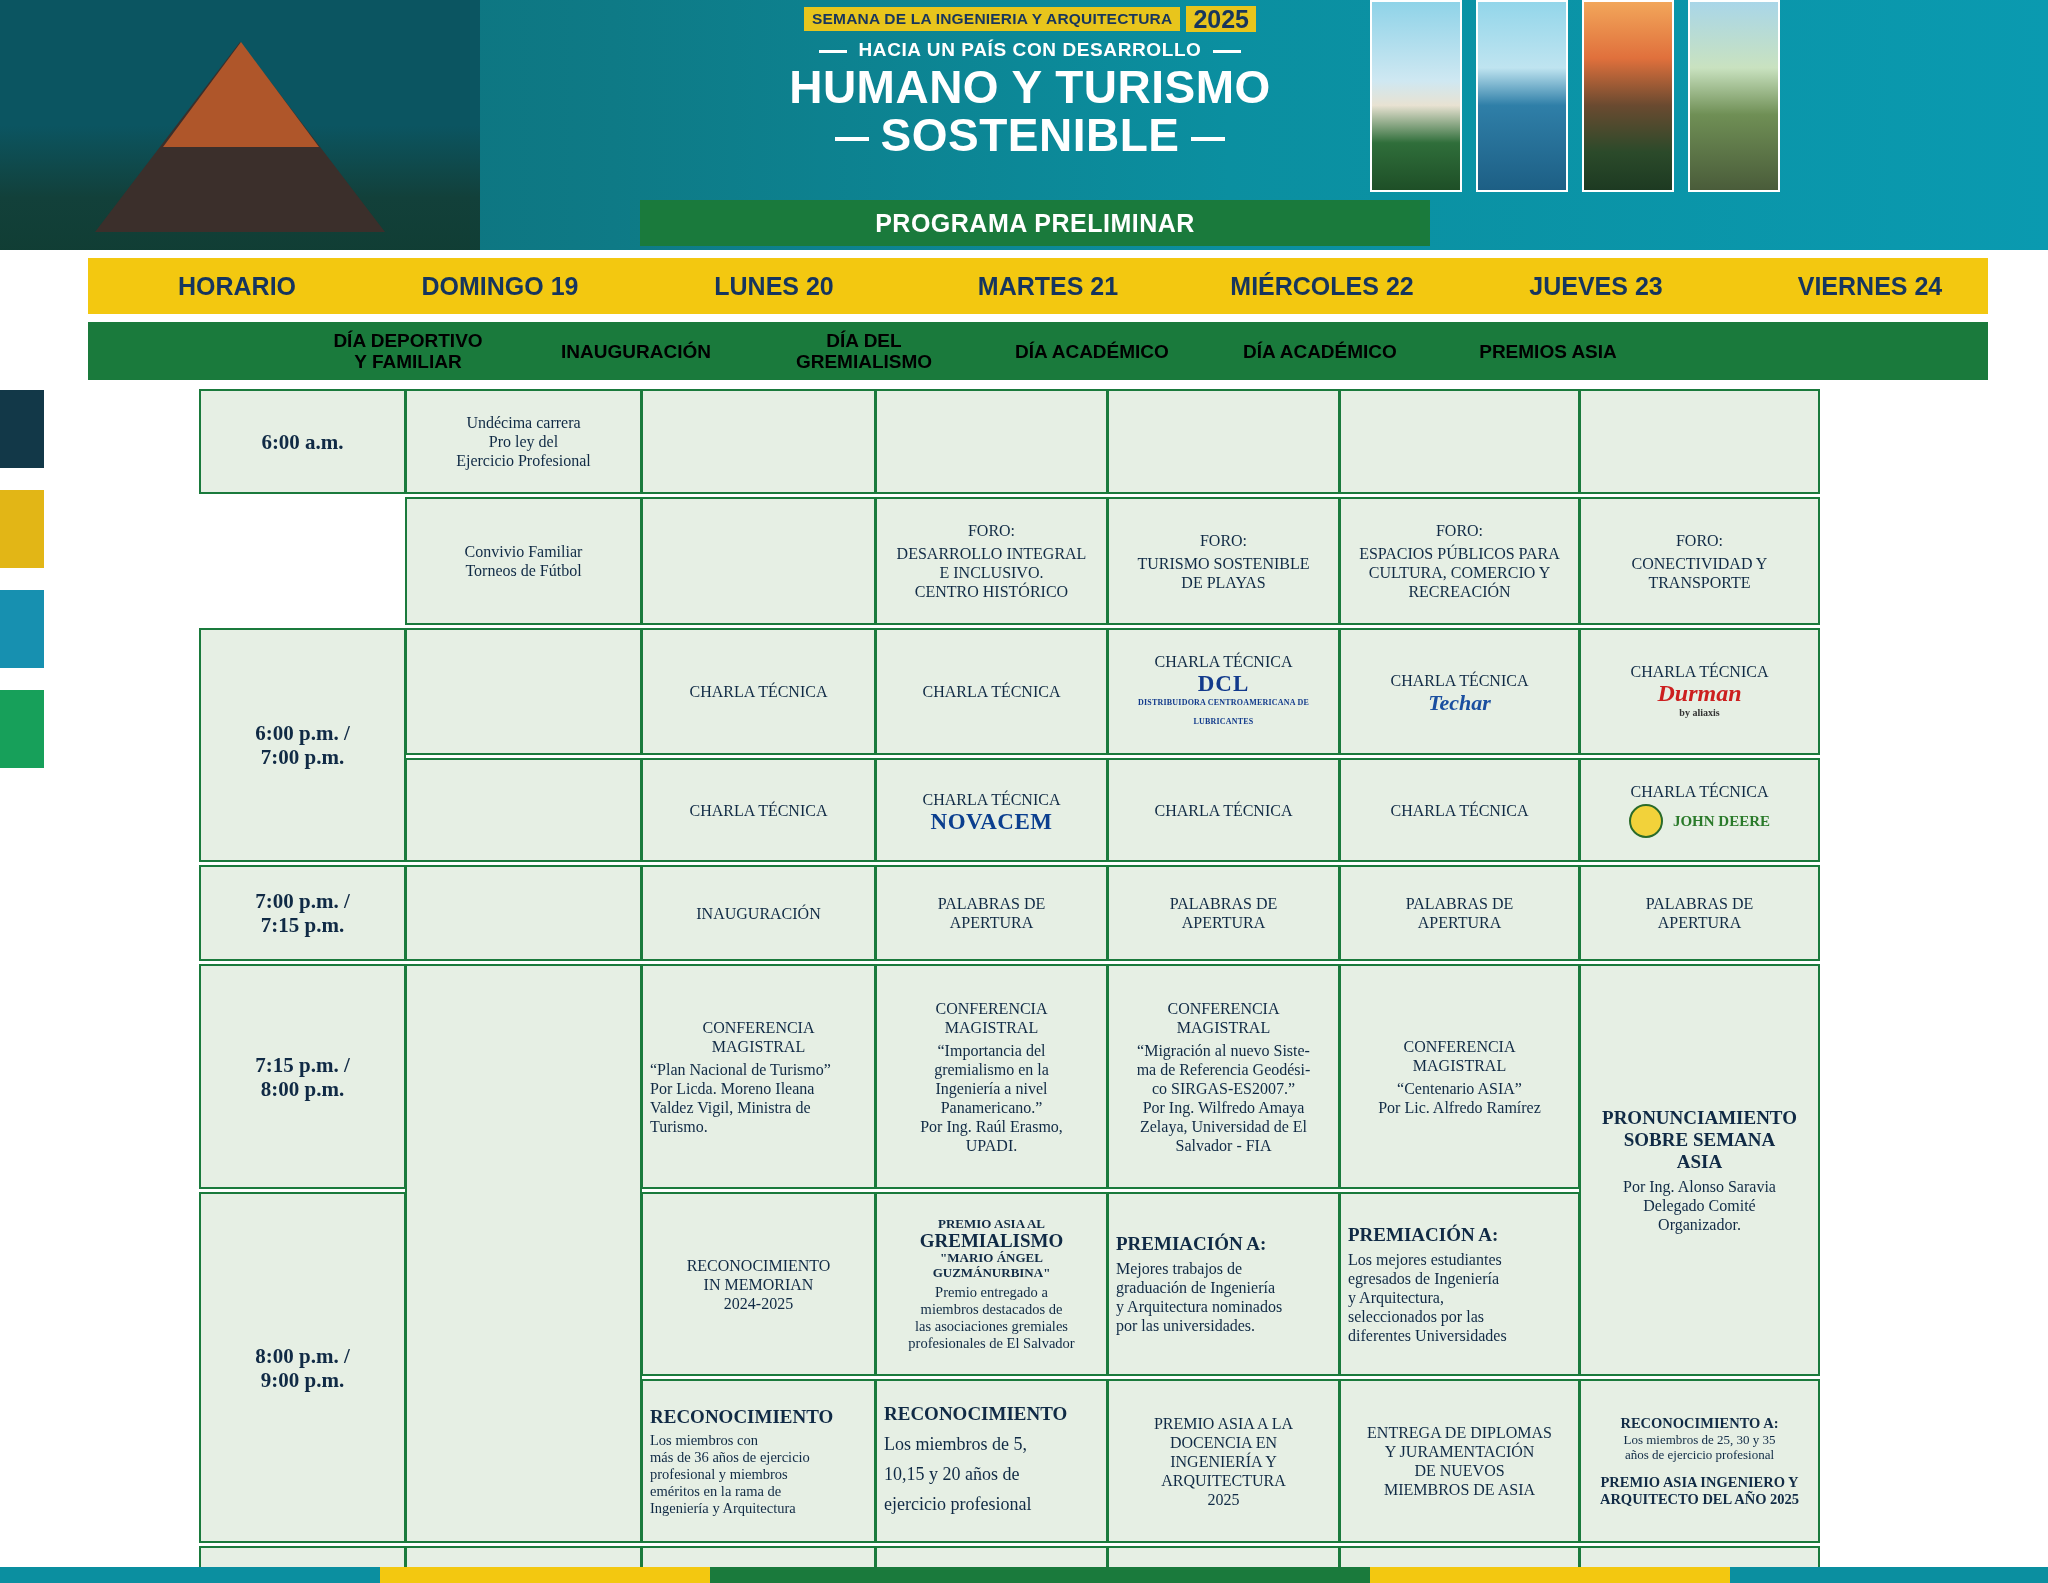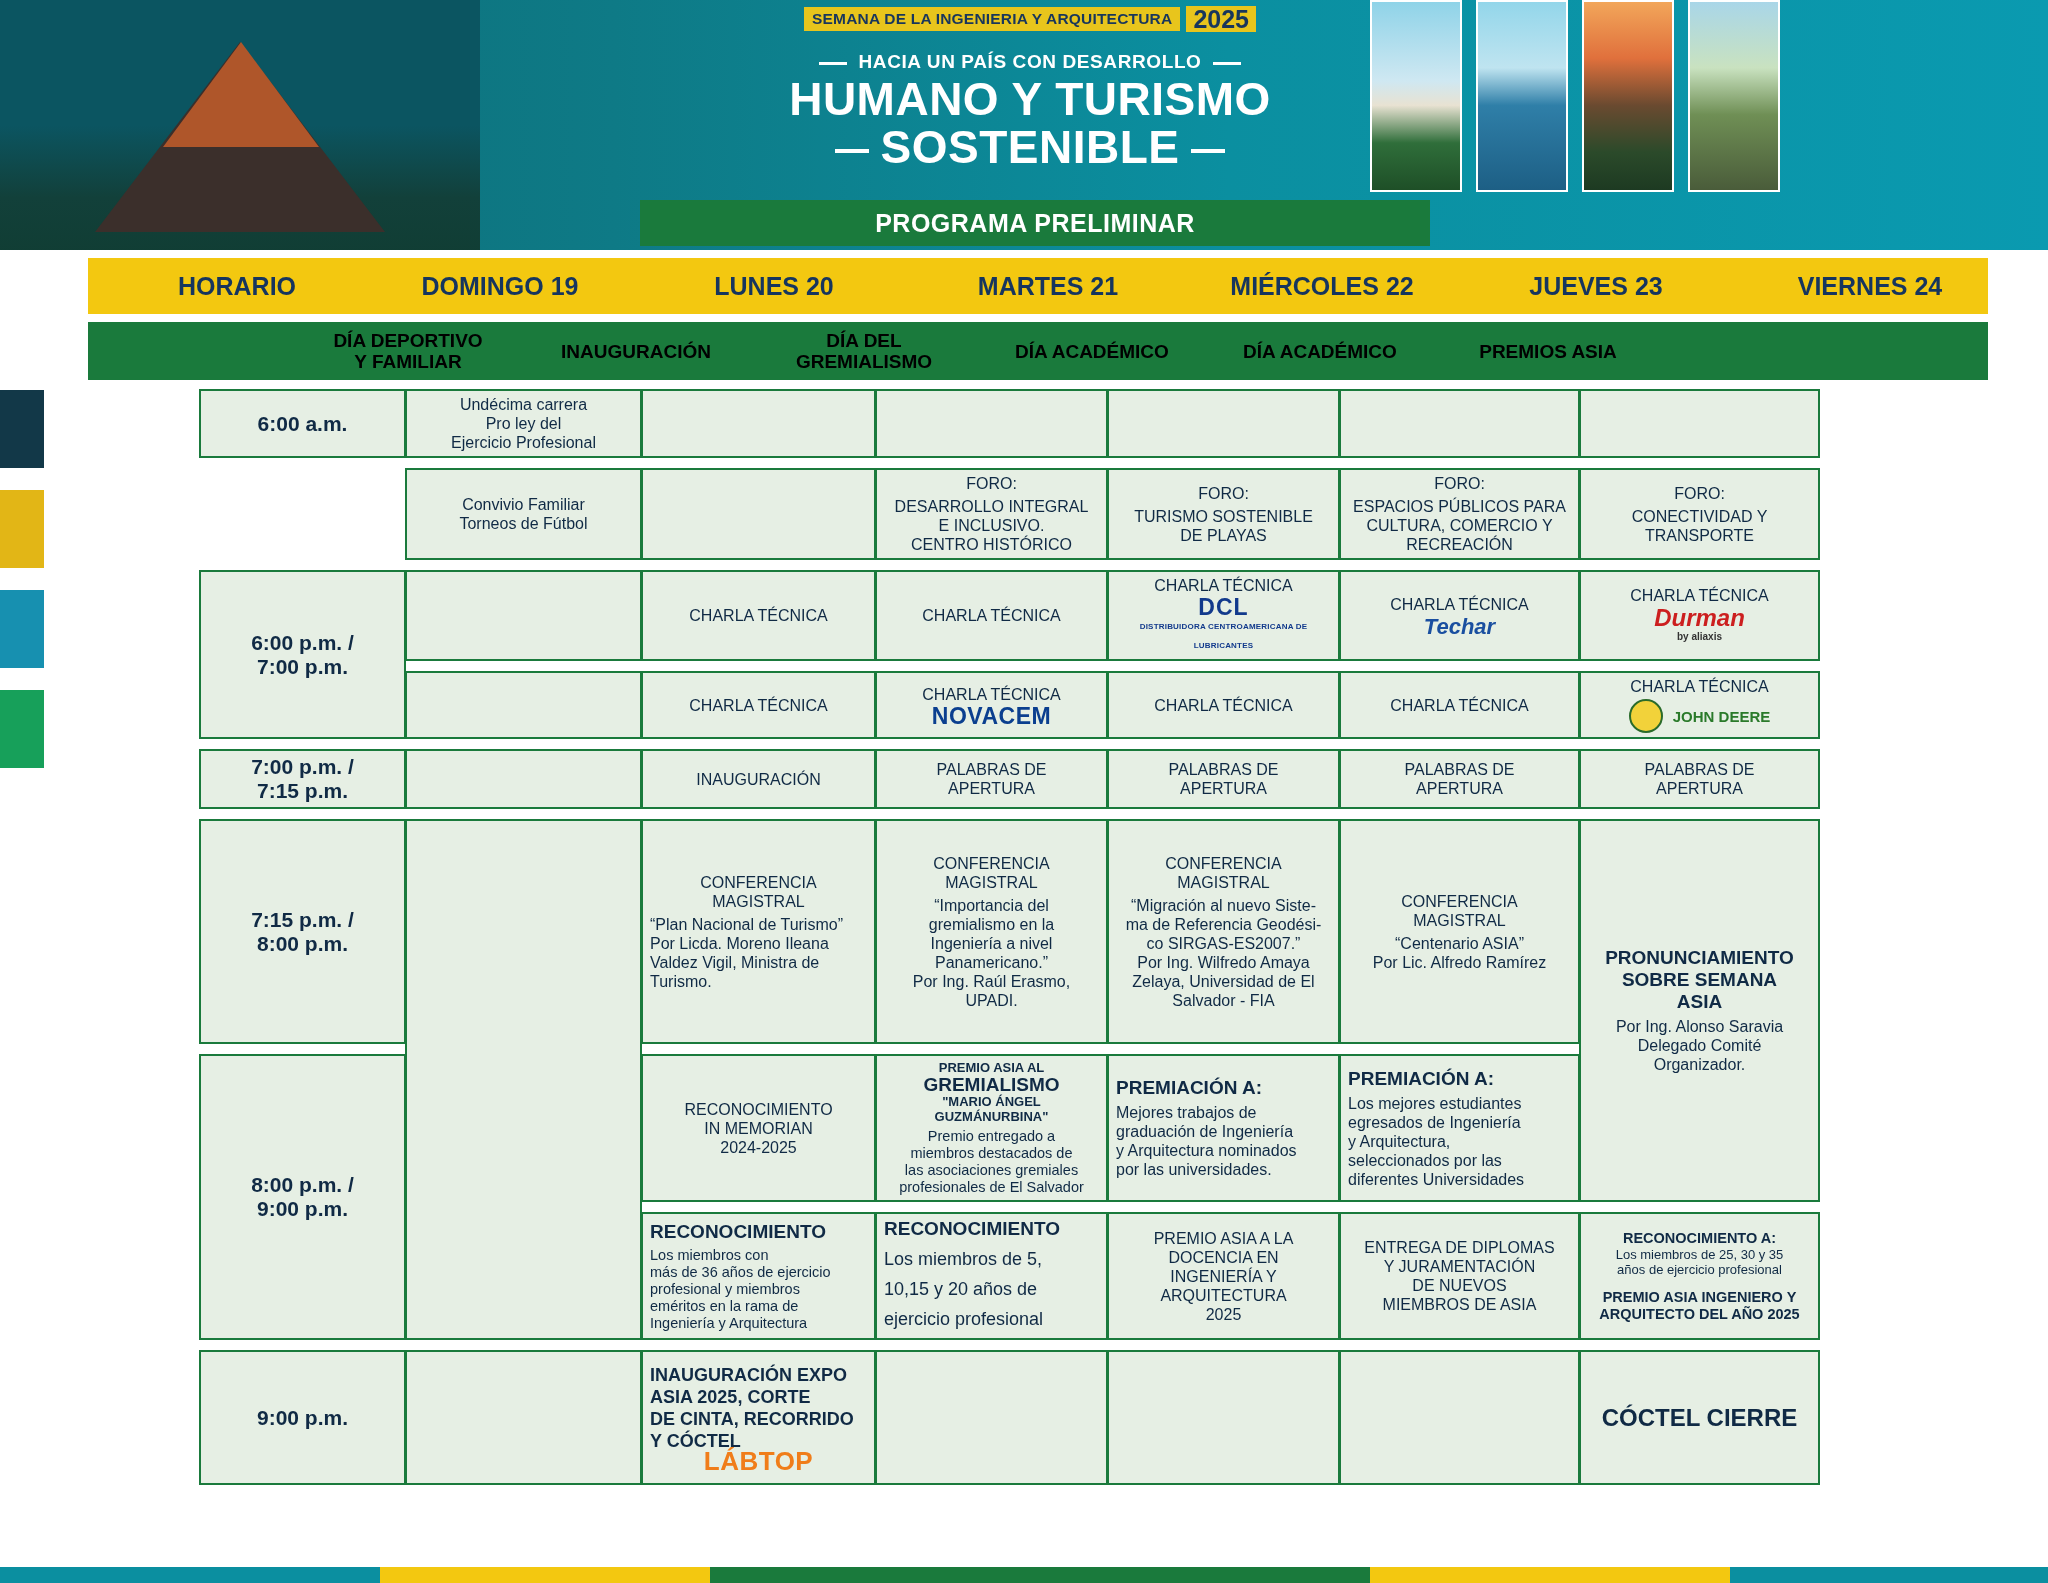"HACIA UN PAÍS CON DESARROLLO" .hacia { margin-top: 19px -> 7px }
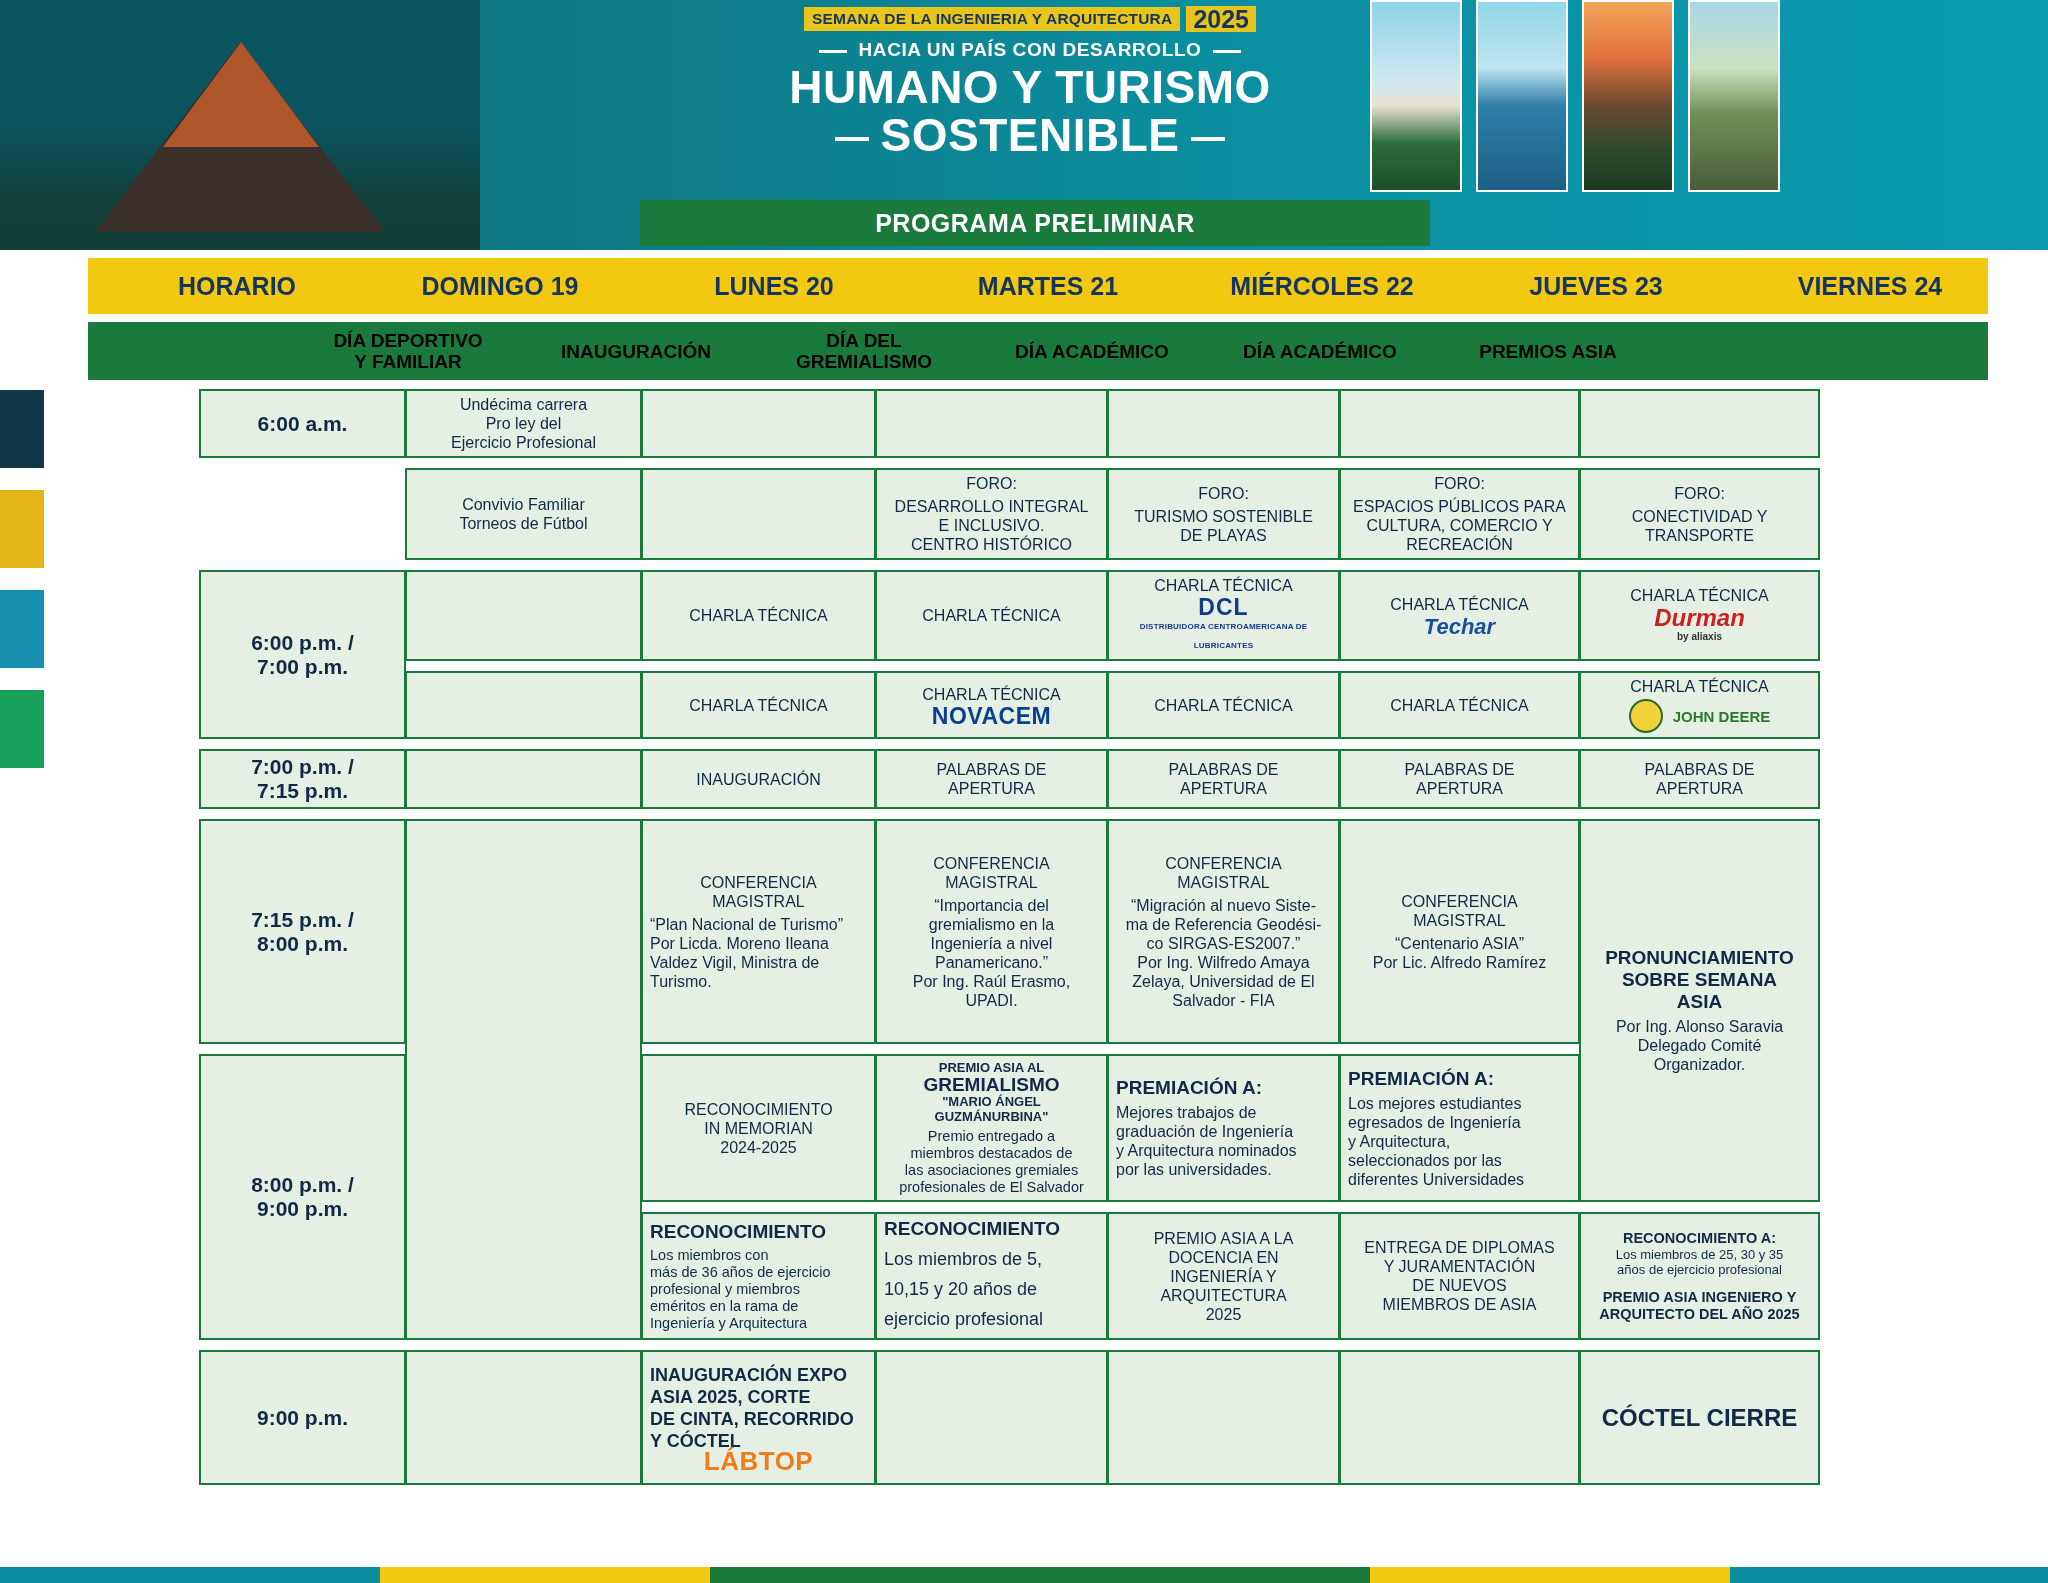"Undécima carrera" .cell { font-family: none -> Liberation Serif, serif; margin: -1px 0 11px -1px -> -1px 0 4px -1px; padding: 4px 7px -> 22px 7px }
